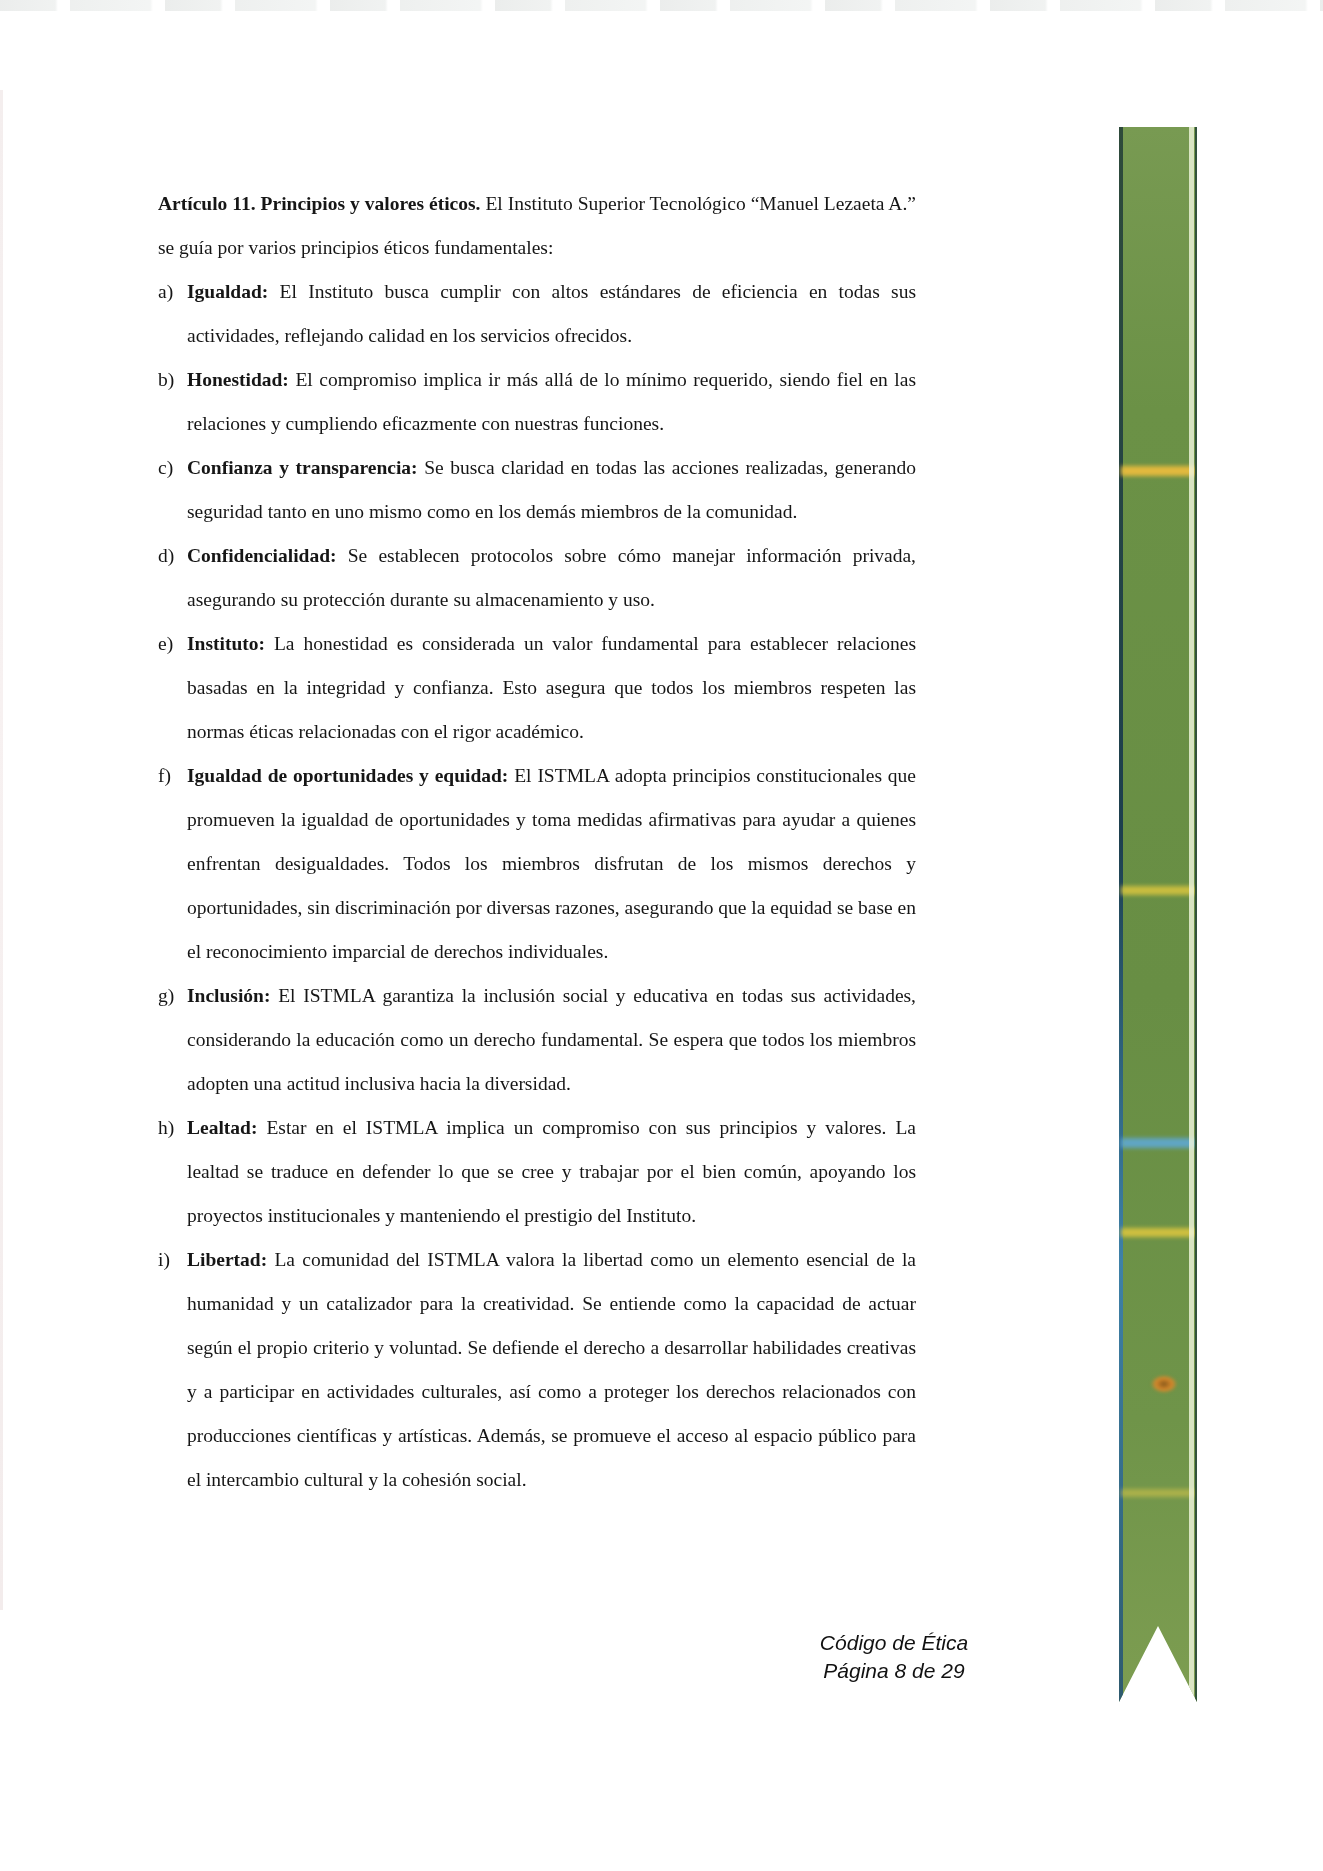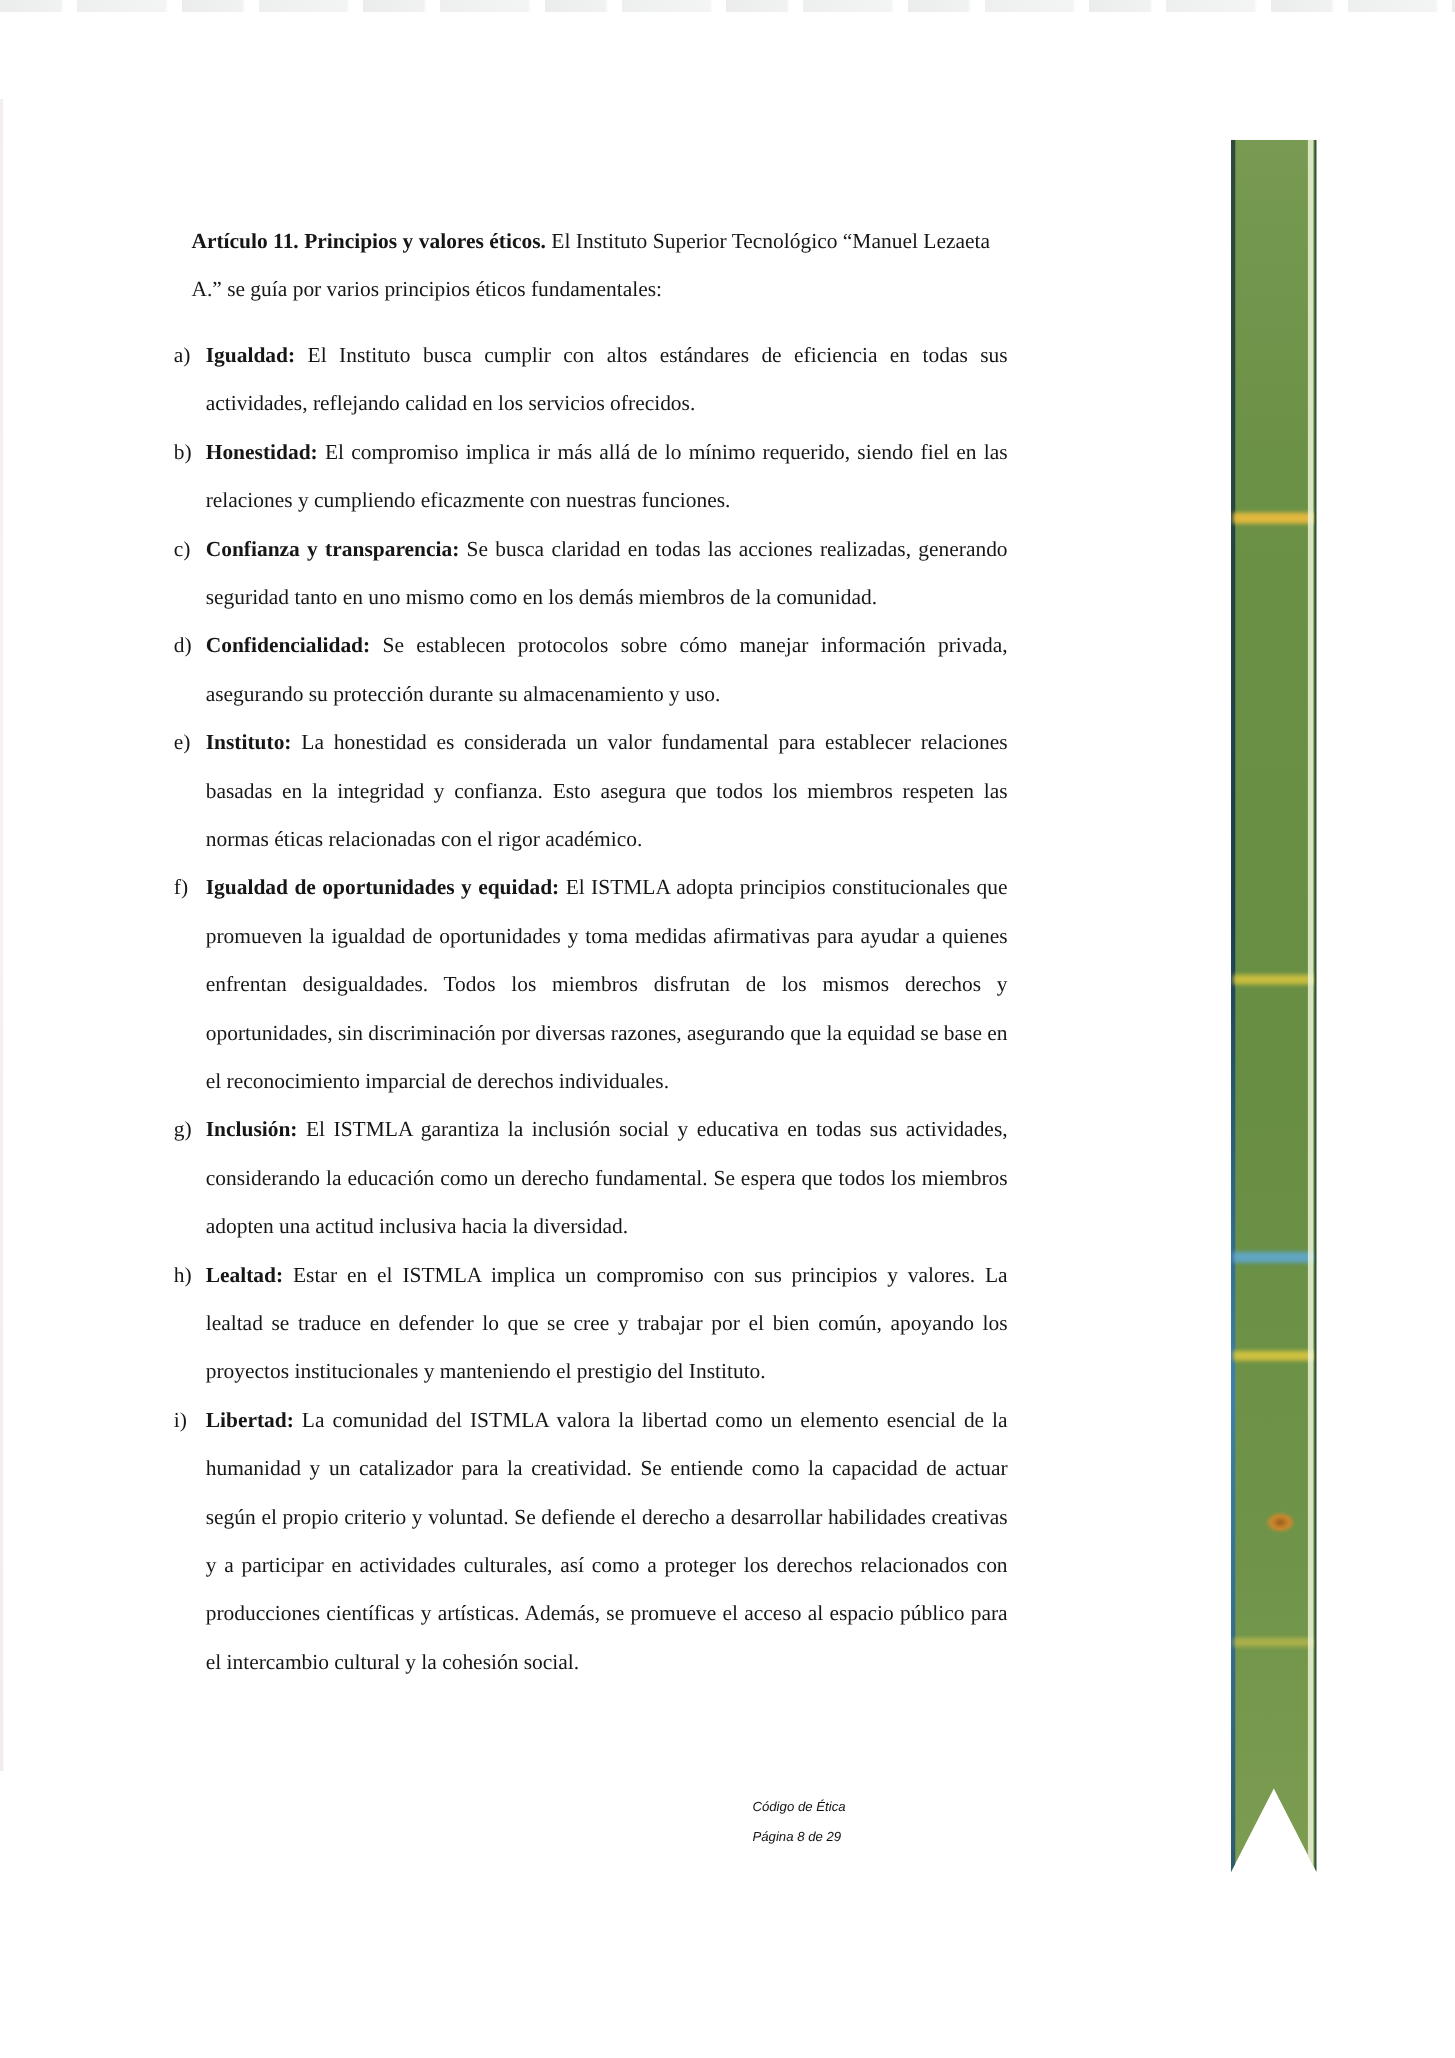"Artículo 11. Principios y valores" .content p { margin: 16px -> 0 }
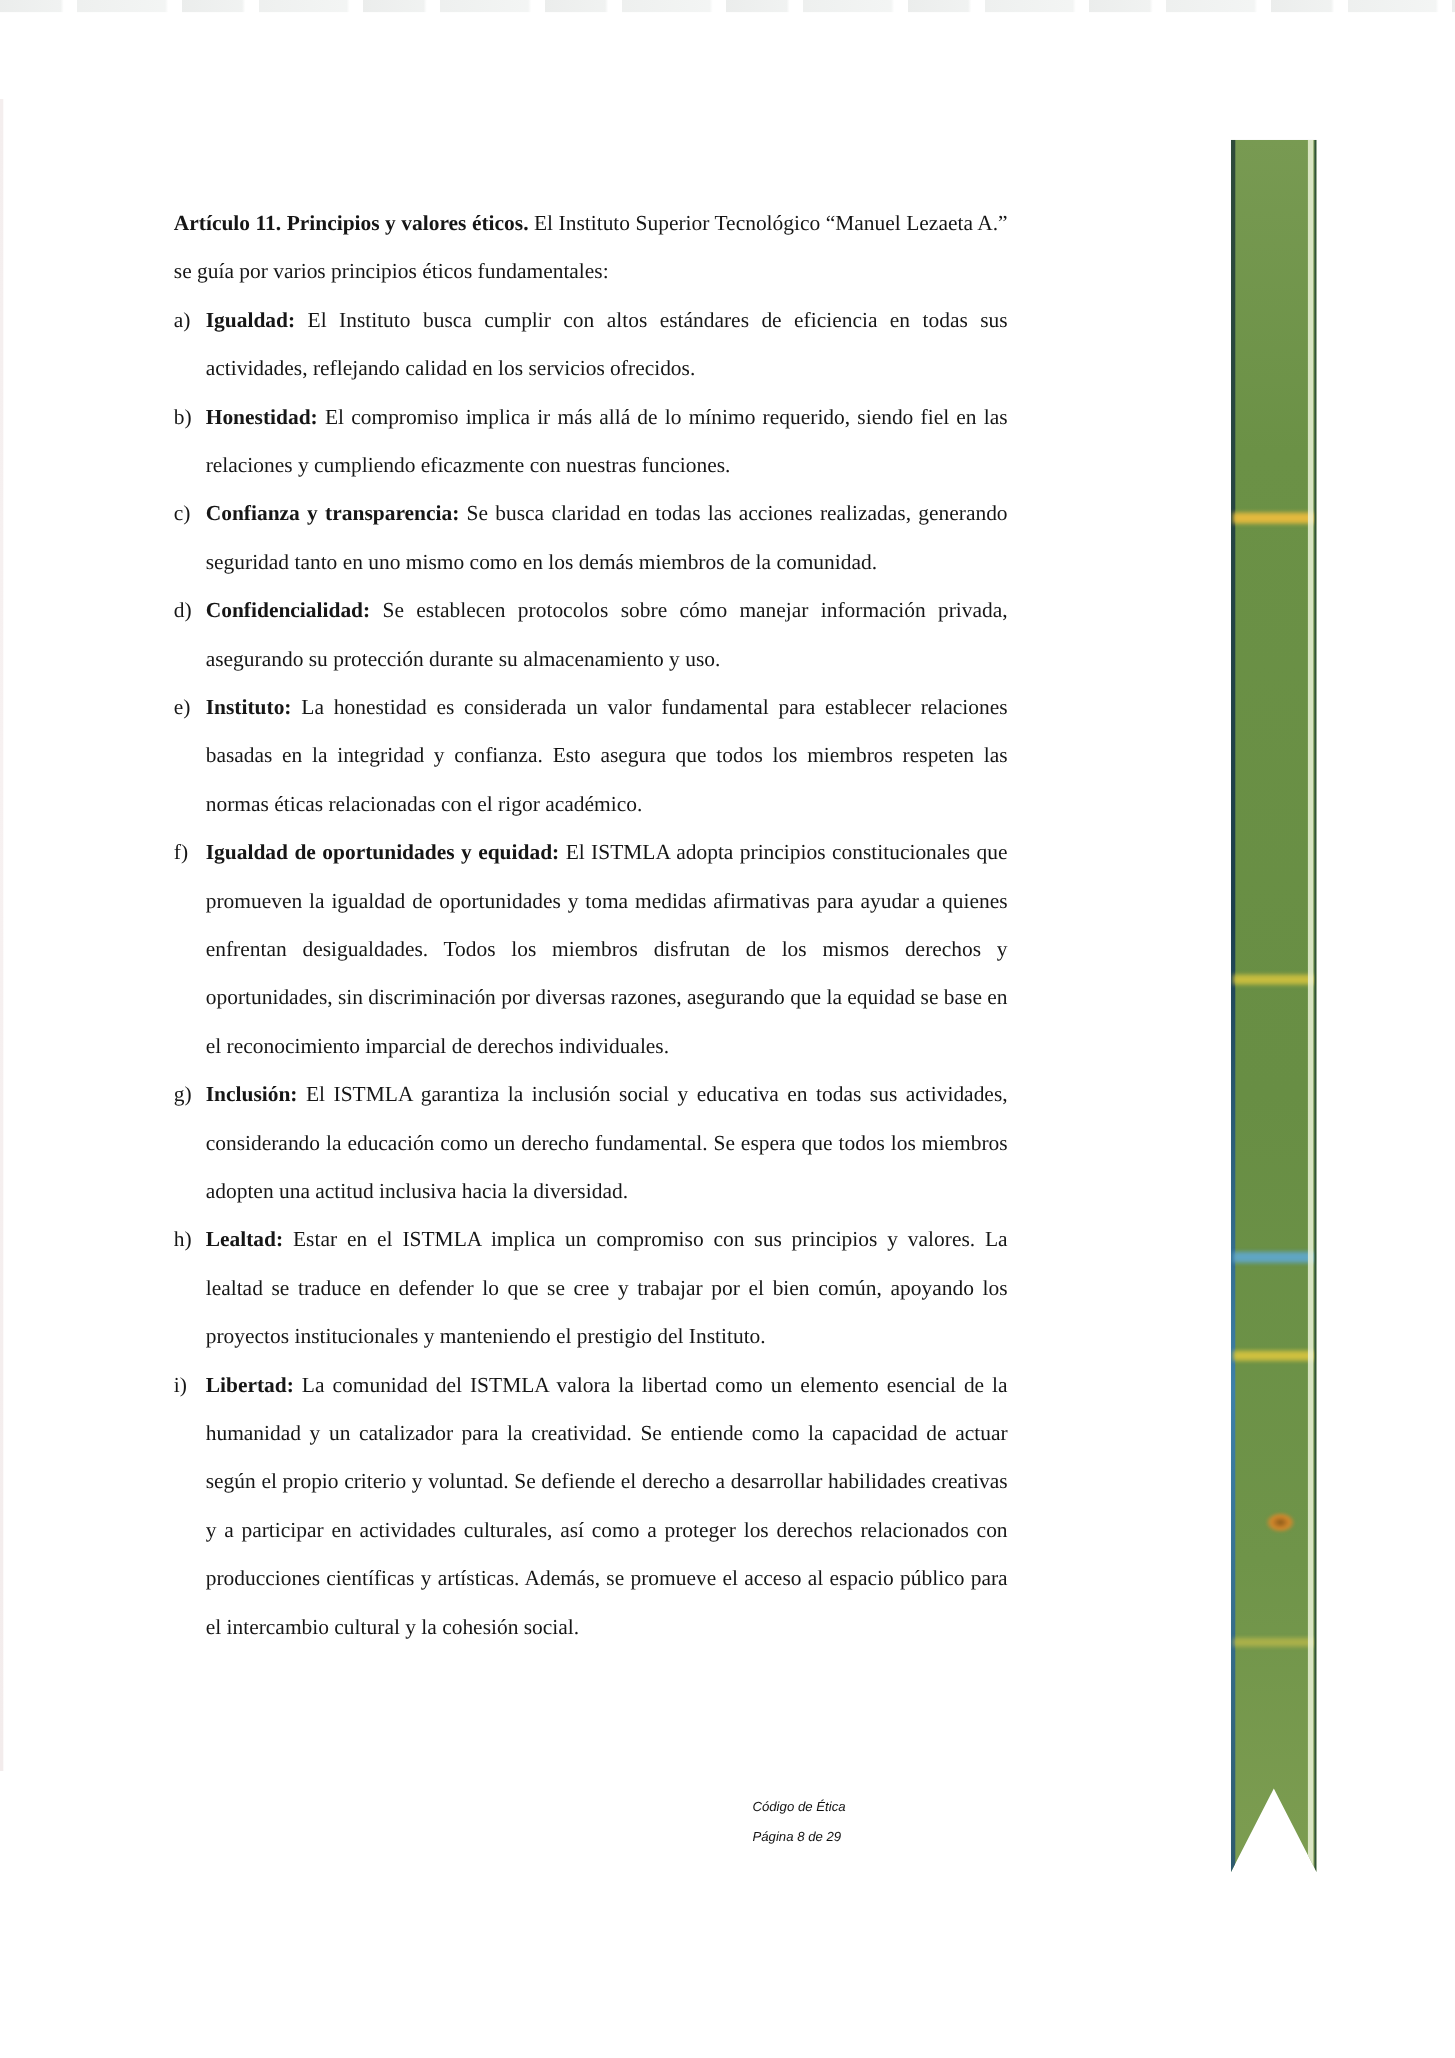"Código de Ética" .footer { font-size: 12px -> 21px; text-align: left -> center }
